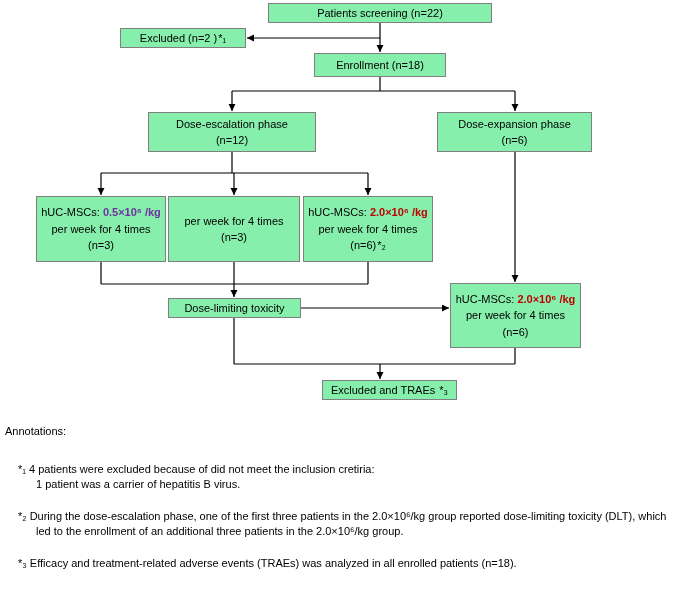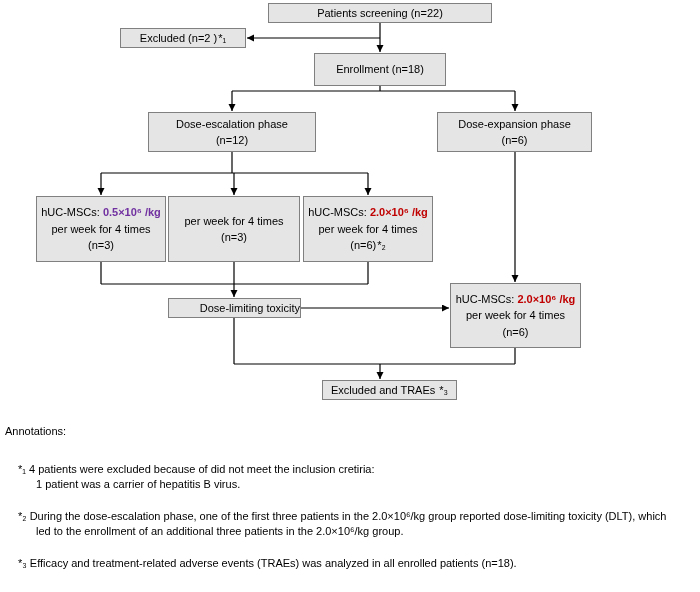"Patients screening (n=22)" .box { background: #e5e5e5 -> #86efac }
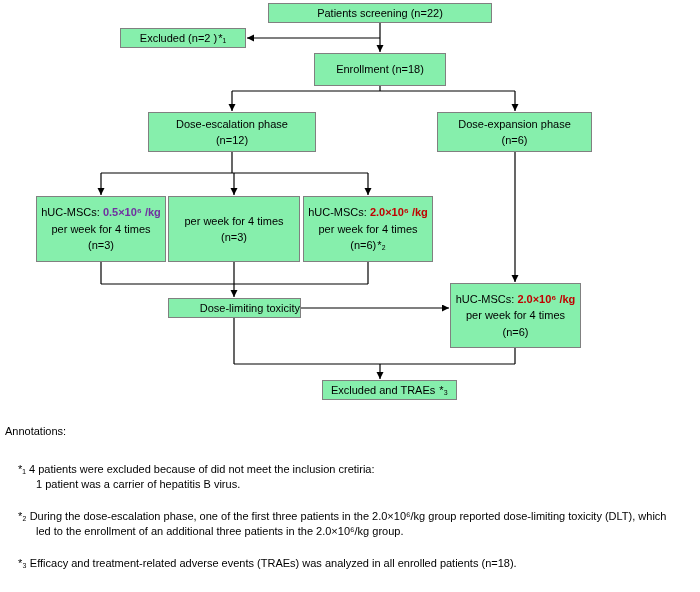"Enrollment (n=18)" .b-enrollment { height: 33px -> 24px }
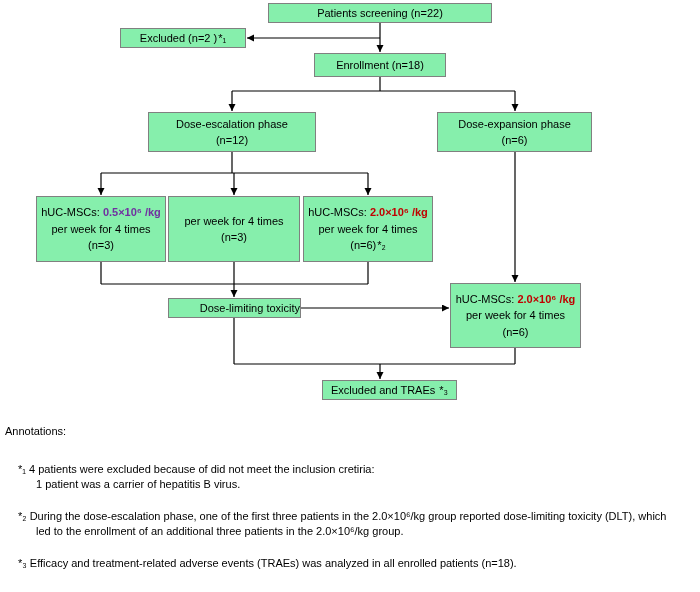"Dose-limiting toxicity" .b-dlt { align-items: flex-end -> none }
